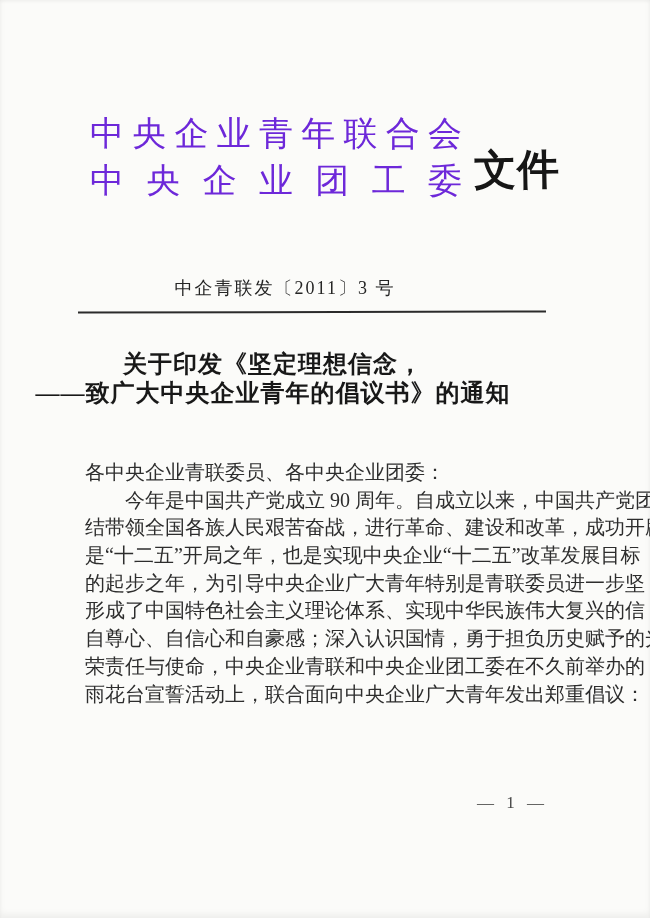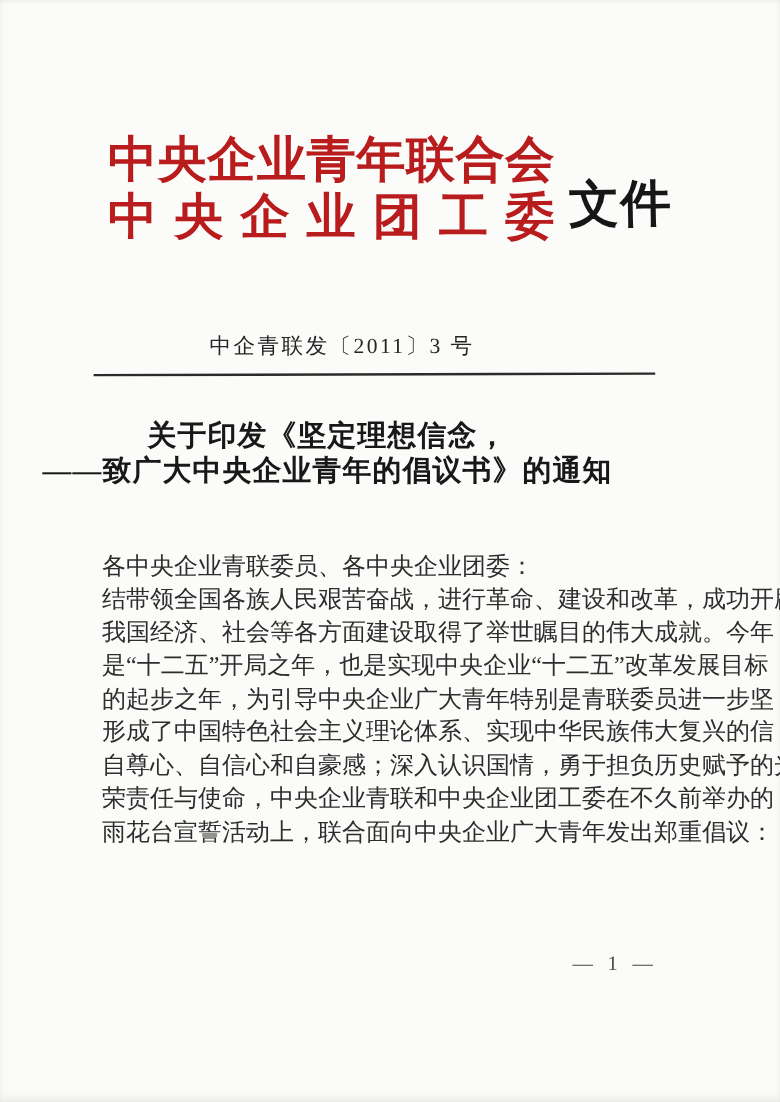"中央企业青年联合会" .org-line { color: #b91c1c -> #6d28d9; font-size: 41px -> 34px; font-weight: 700 -> 400 }
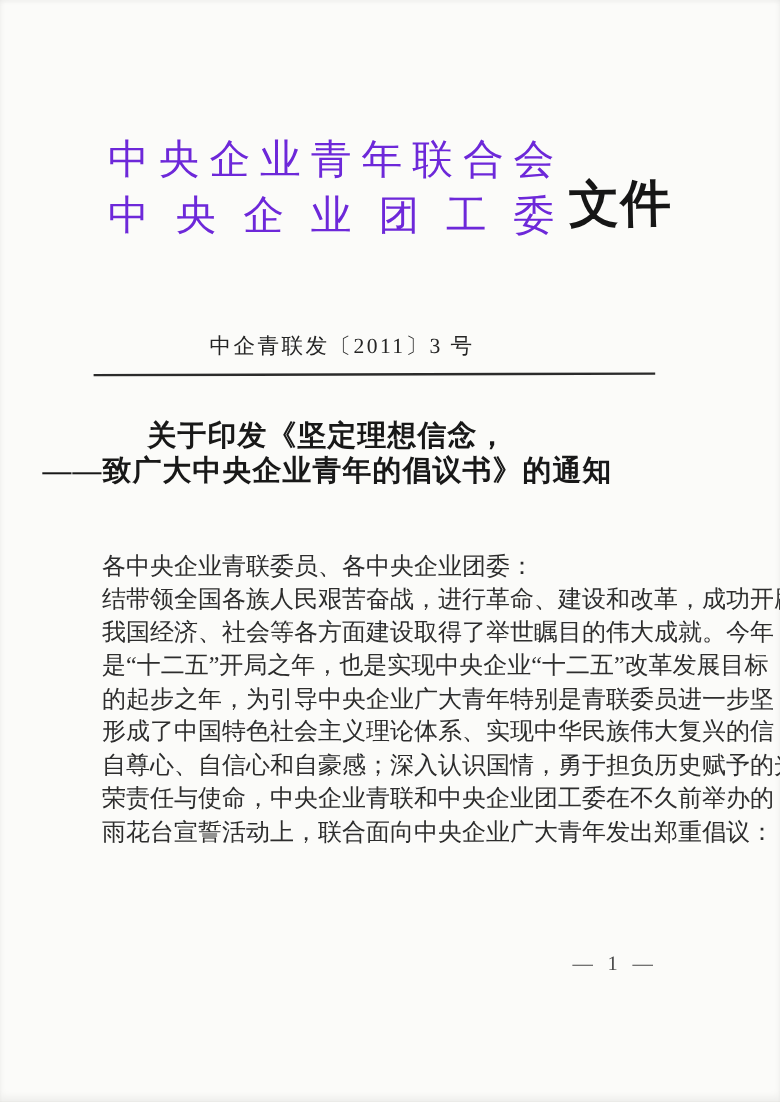"今年是中国共产党成立 90 周年。自成立以来，中国共产党团" div.body-line { html: none -> <div>今年是中国共产党成立 90 周年。自成立以来，中国共产党团</div> }
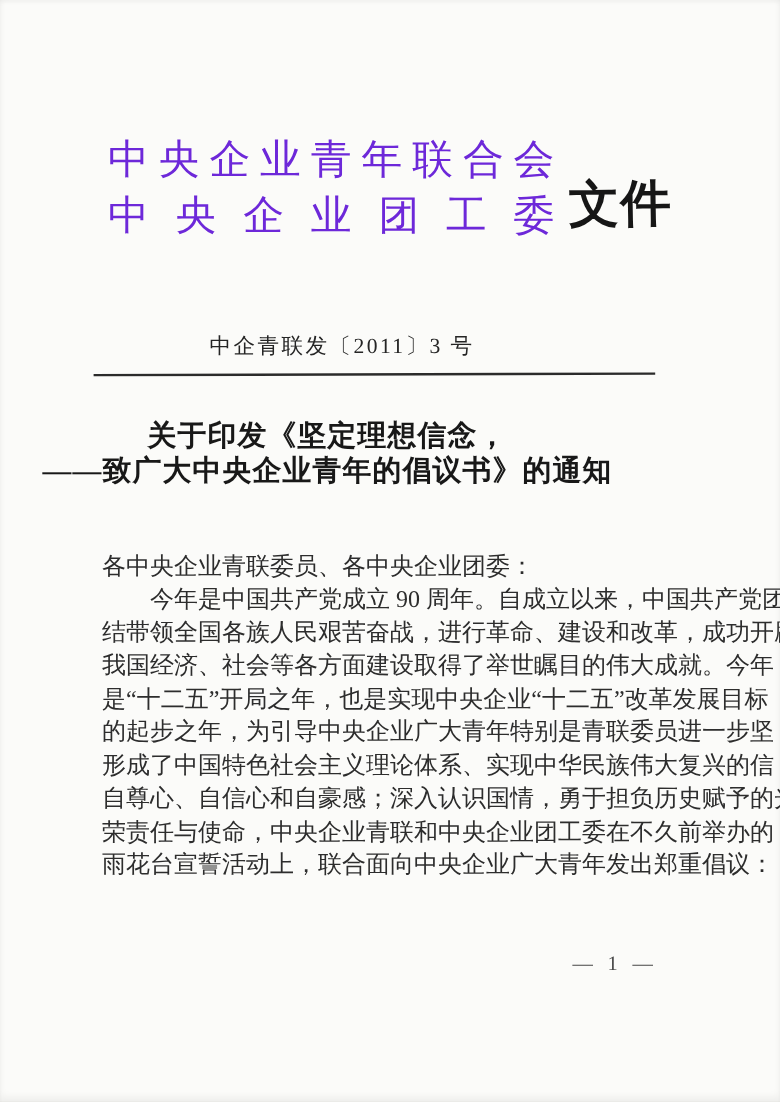"我国经济、社会等各方面建设取得了举世瞩目的伟大成就。今年" div.body-line { html: <div>我国经济、社会等各方面建设取得了举世瞩目的伟大成就。今年</div> -> none }
